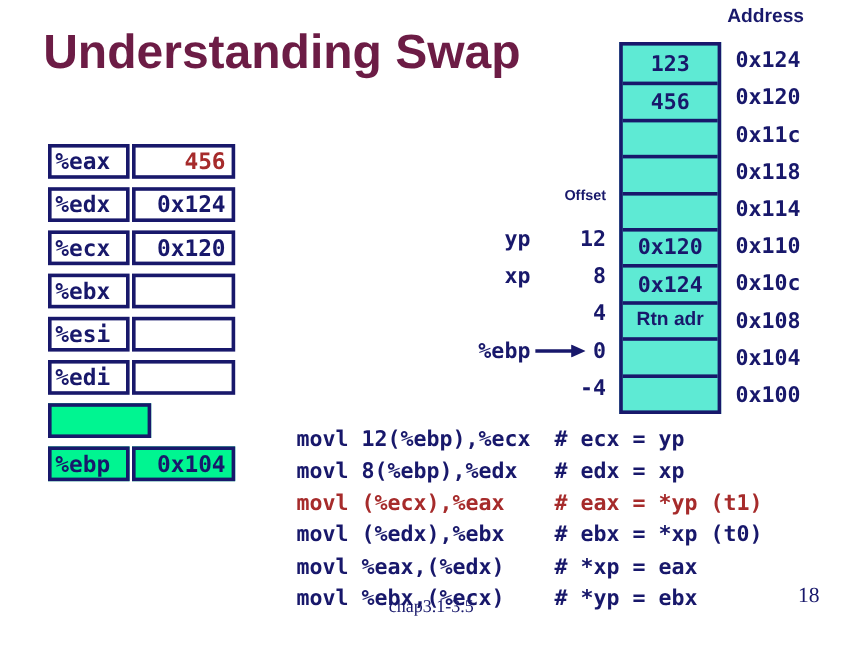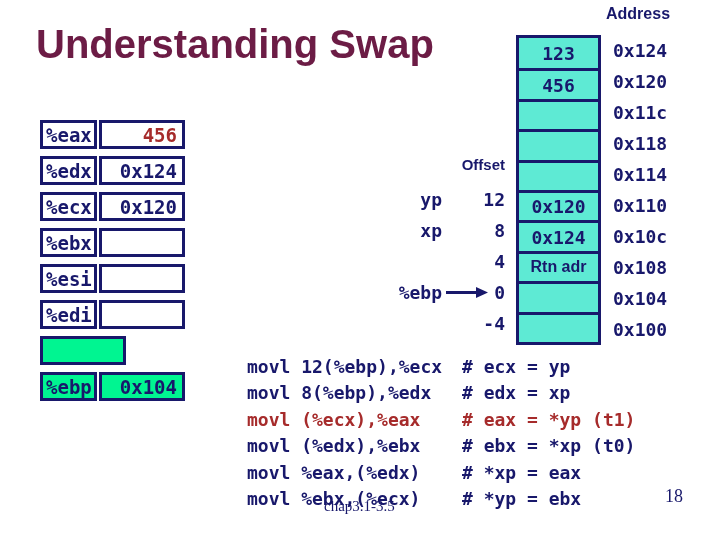"%eax" .reg-name { width: 57px -> 68px }
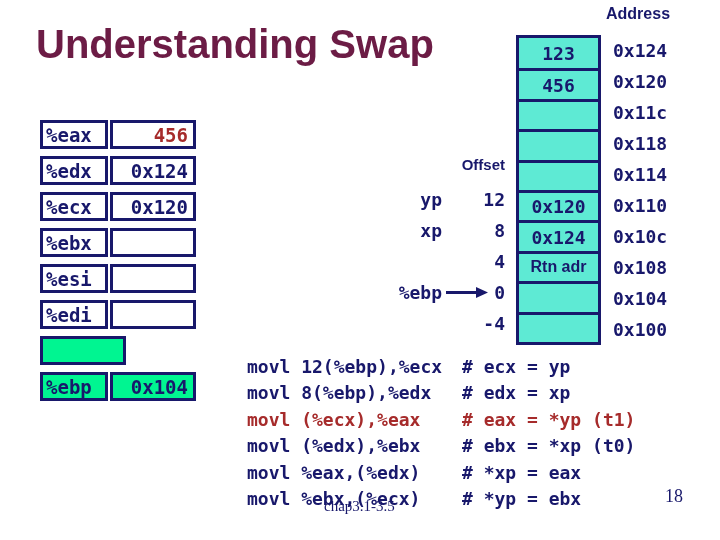"Offset" .off-header { font-size: 15px -> 12px }
